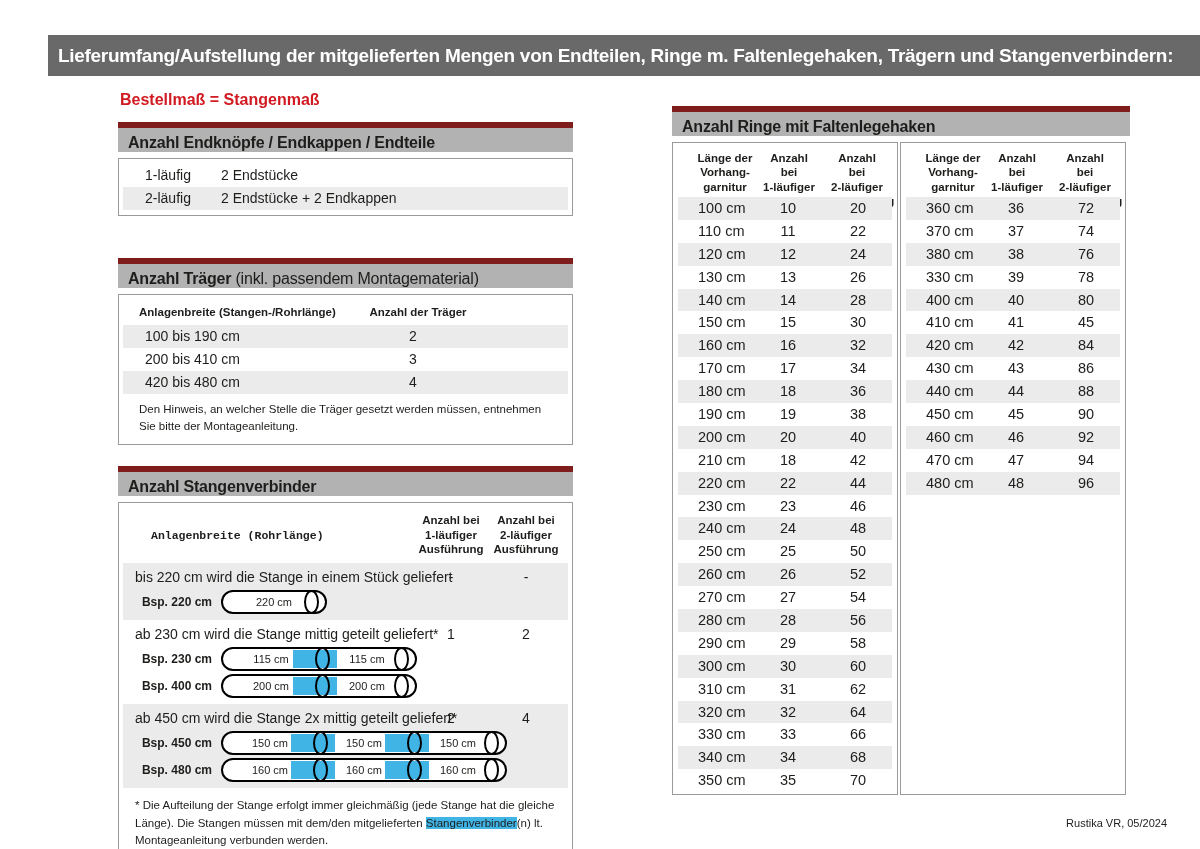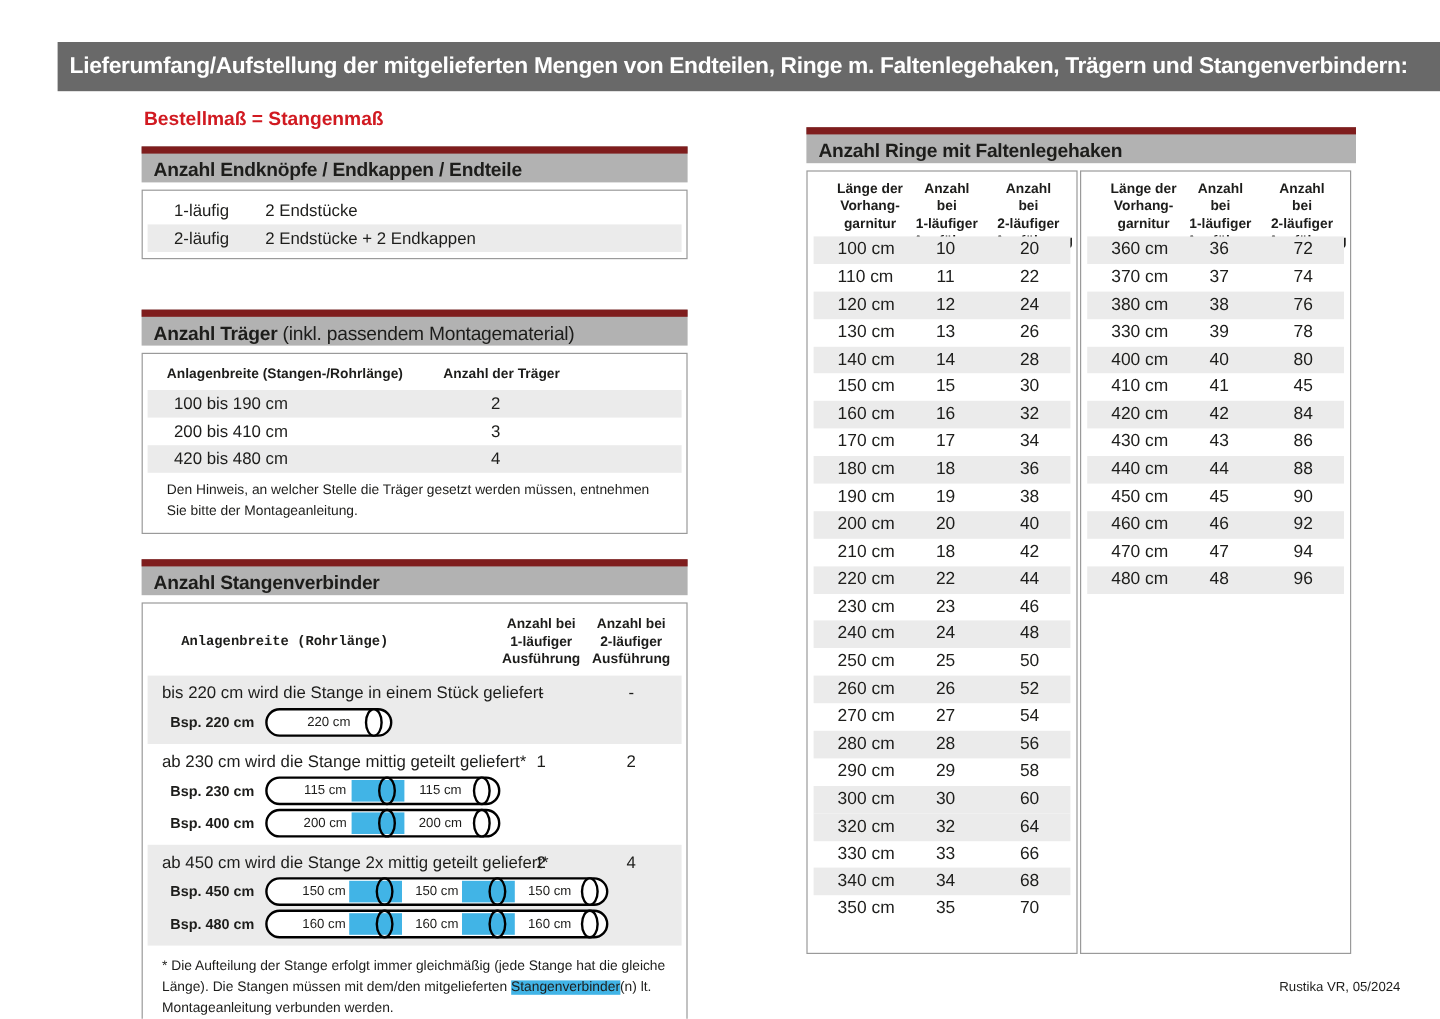"310 cm" div.ring-row { html: none -> <div> <div>310 cm</div> <div>31</div> <div>62</div> </div> }
